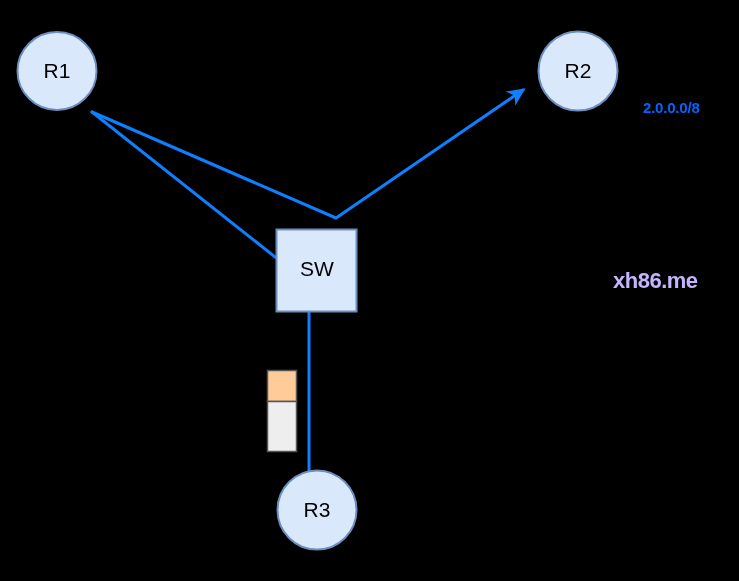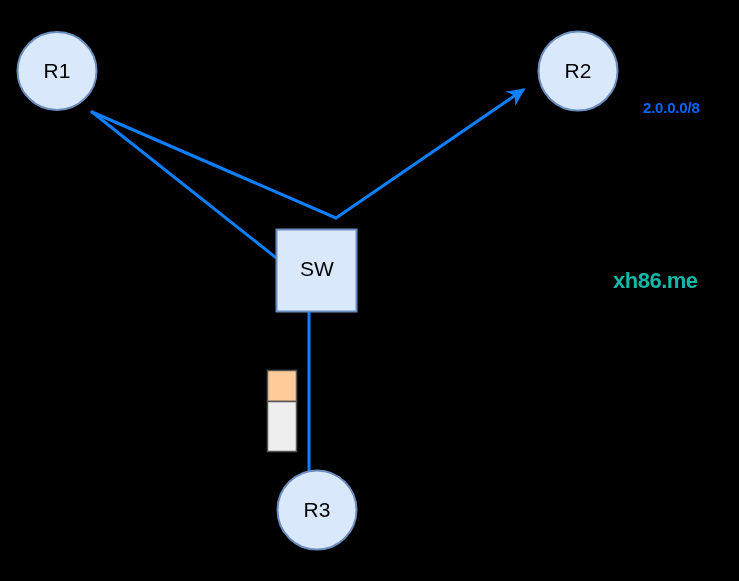"xh86.me" .watermark { color: #14b8a6 -> #c4b5fd }
